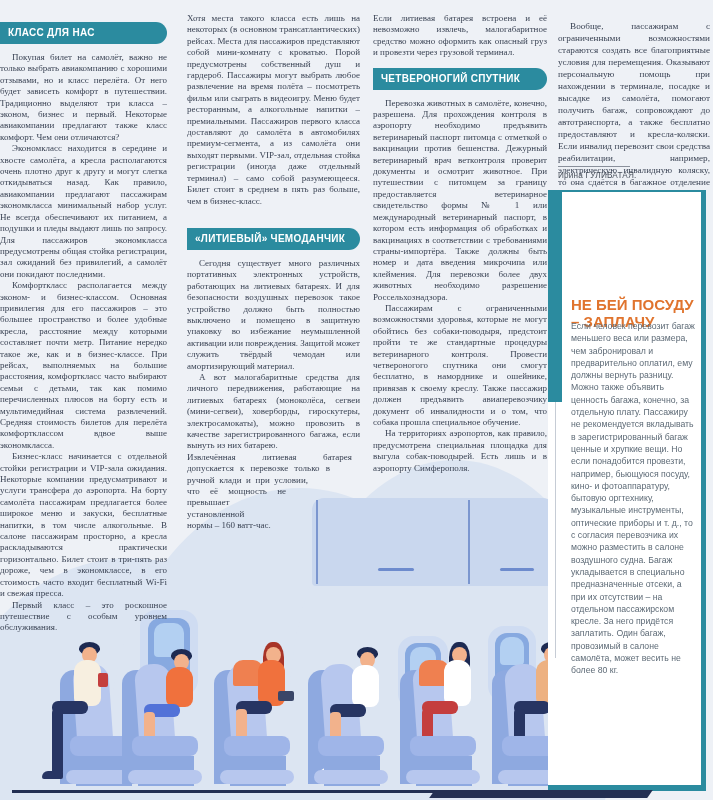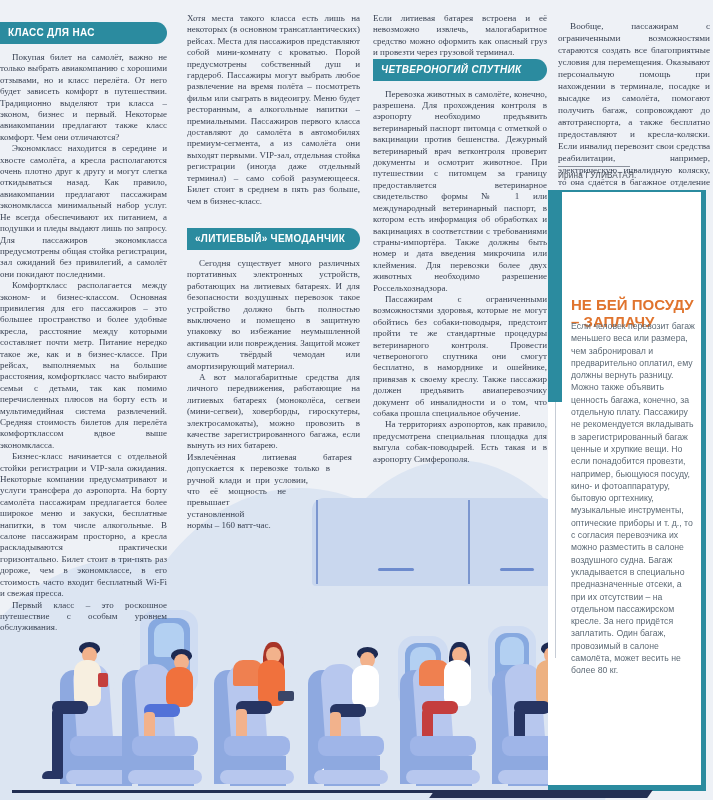"ЧЕТВЕРОНОГИЙ СПУТНИК" span.pill { font-style: italic -> none; margin-top: none -> 9px }
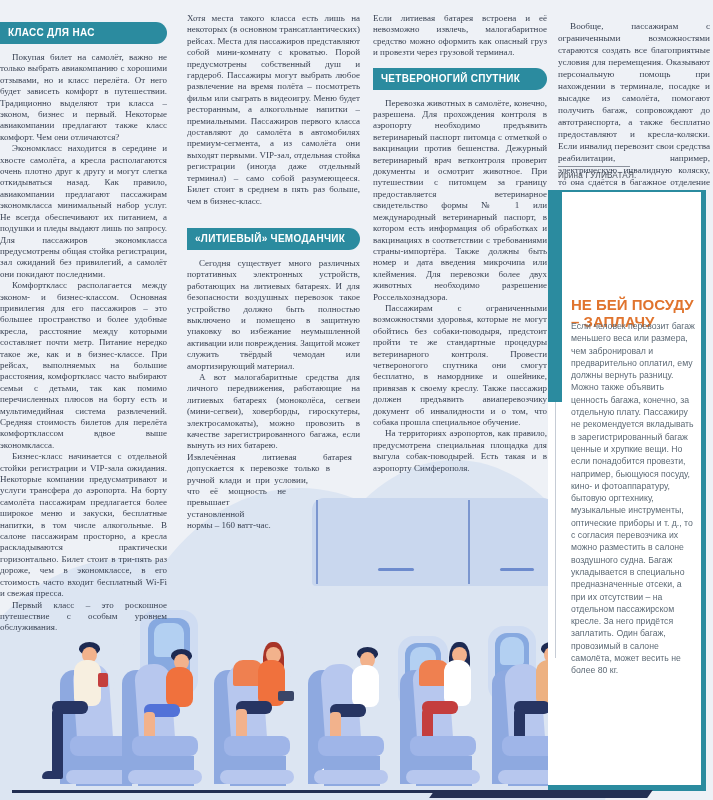"На территориях аэропортов, как правило," p { text: такая -> лишь }
